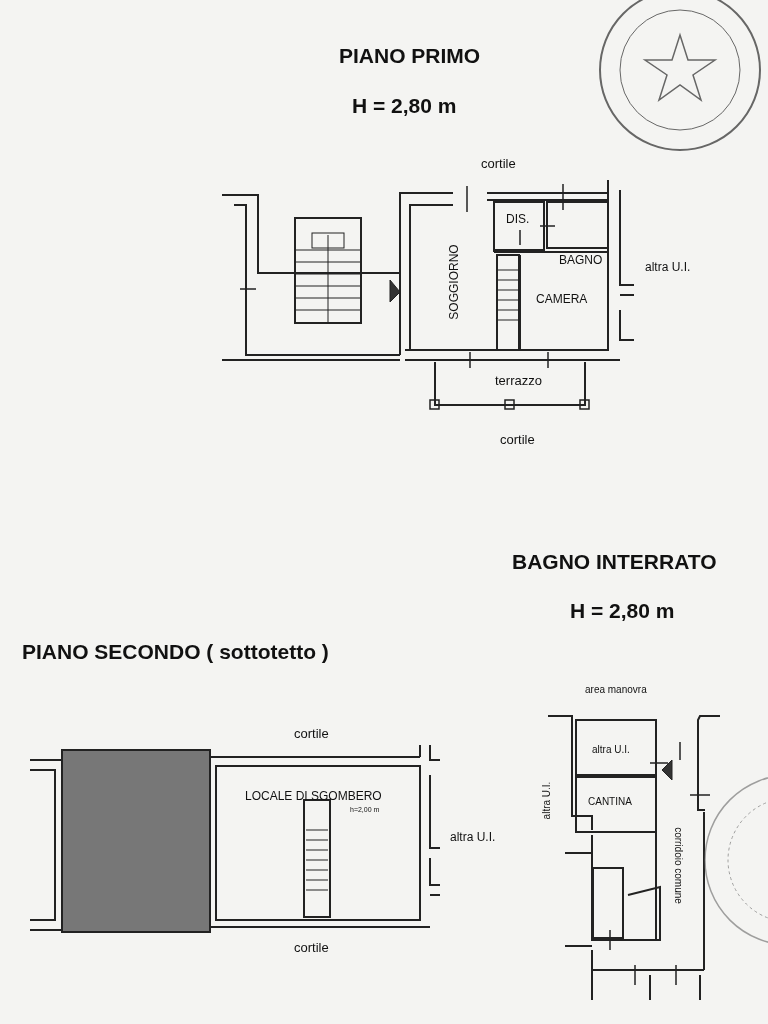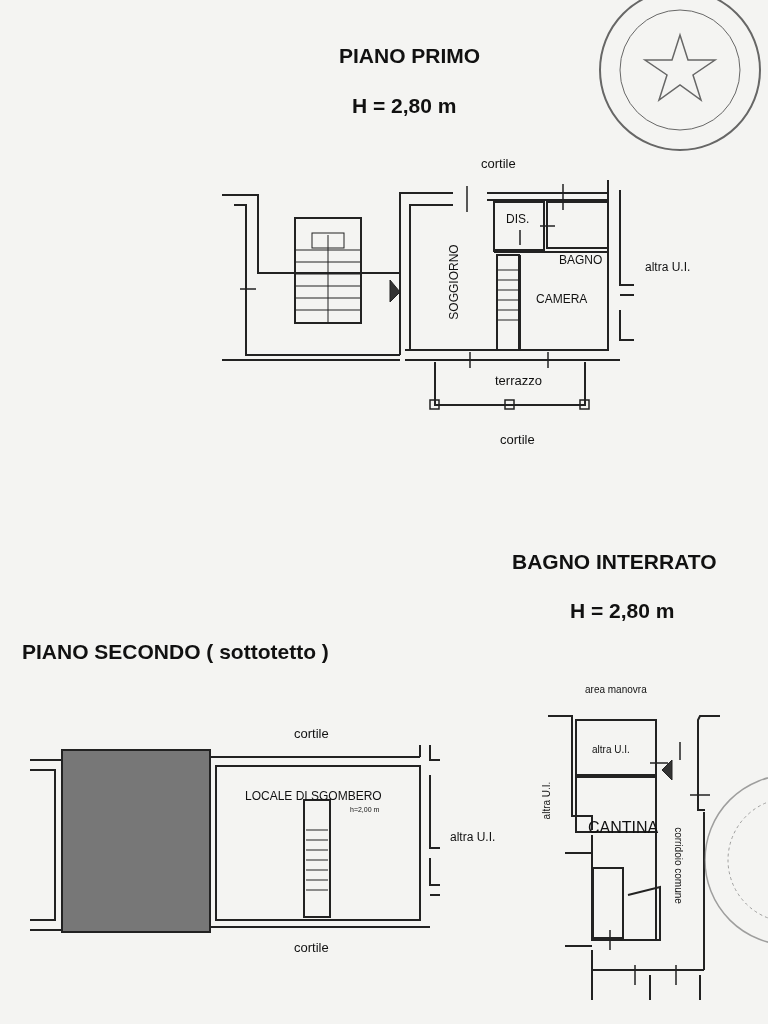"CANTINA" div.abs { font-size: 16px -> 10px; margin-top: 23px -> none }
